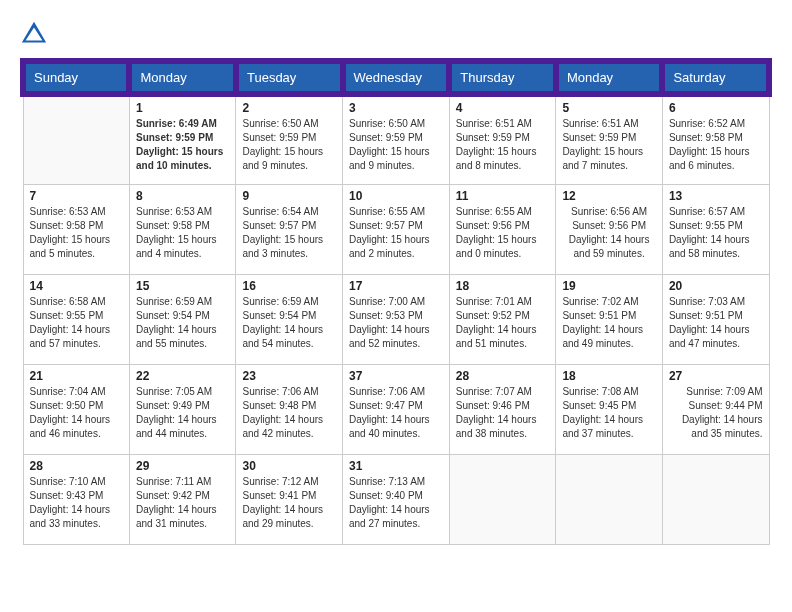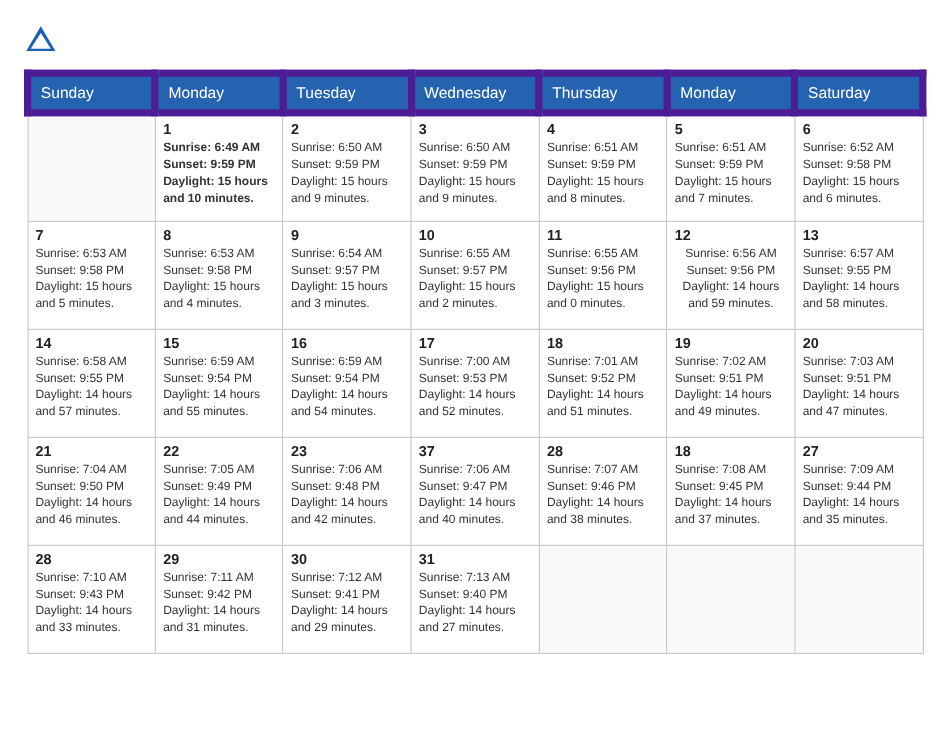"Sunrise: 7:09 AM" div.day-info { text-align: none -> right }
